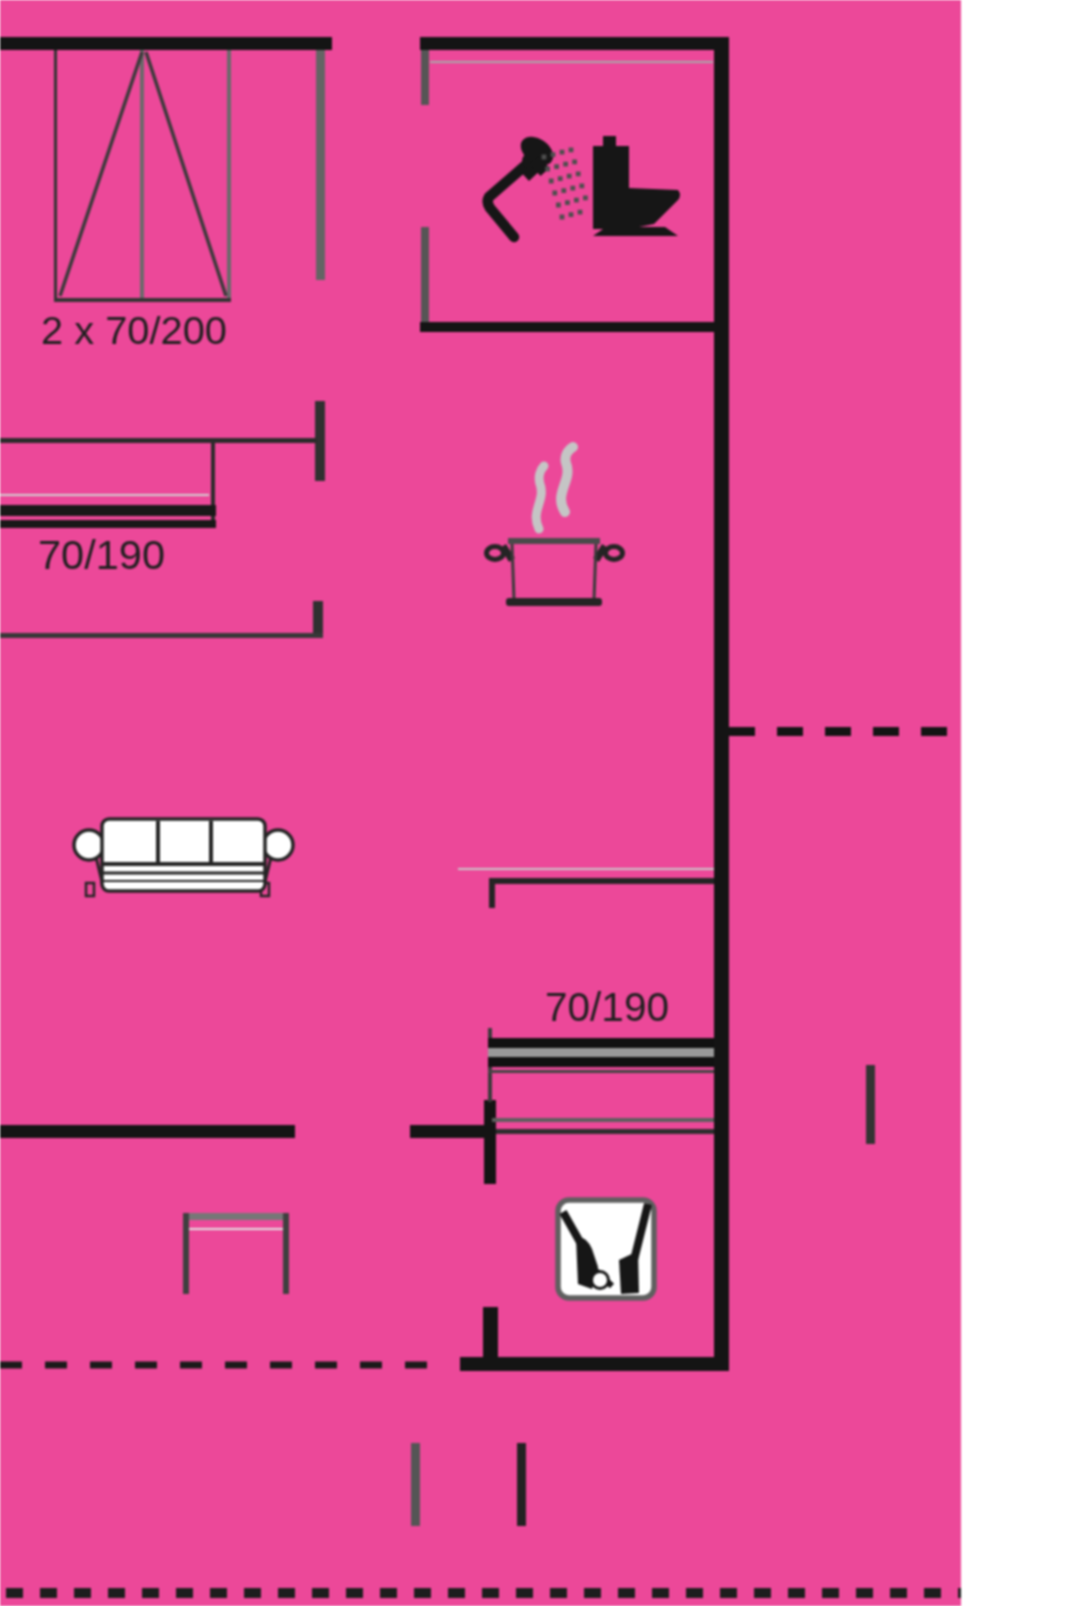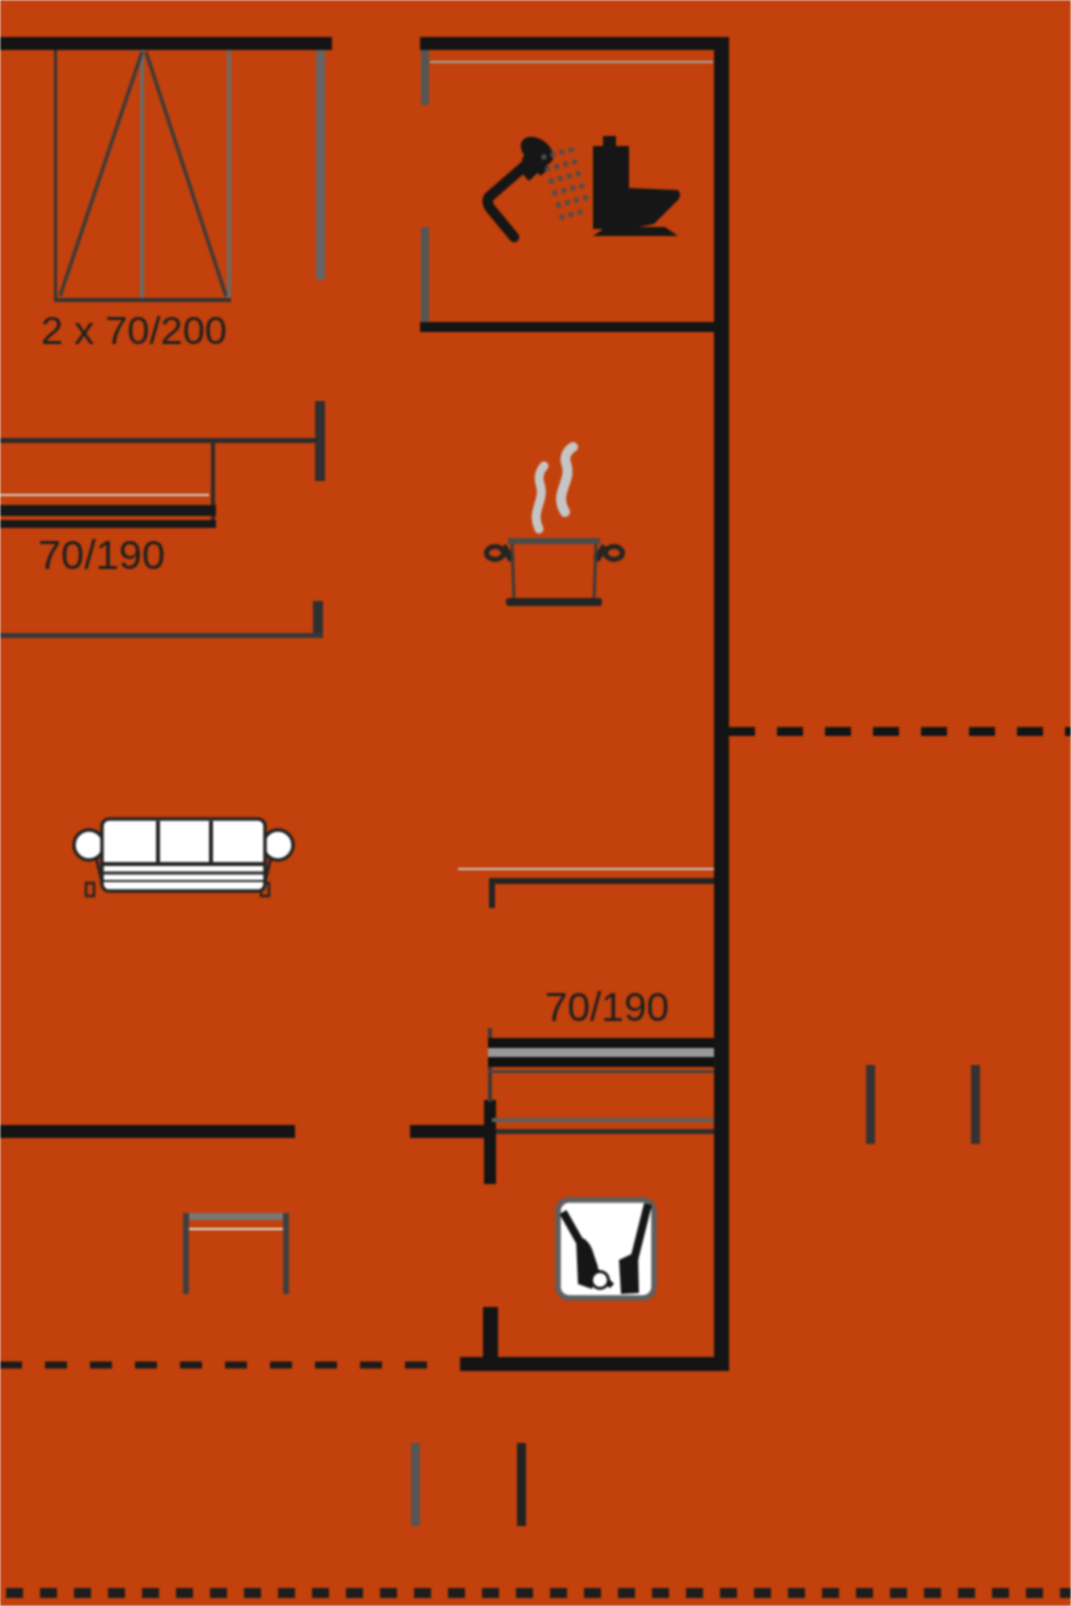"2 x 70/200" #plan { background: #c2410c -> #ec4899; width: 1071px -> 961px }
